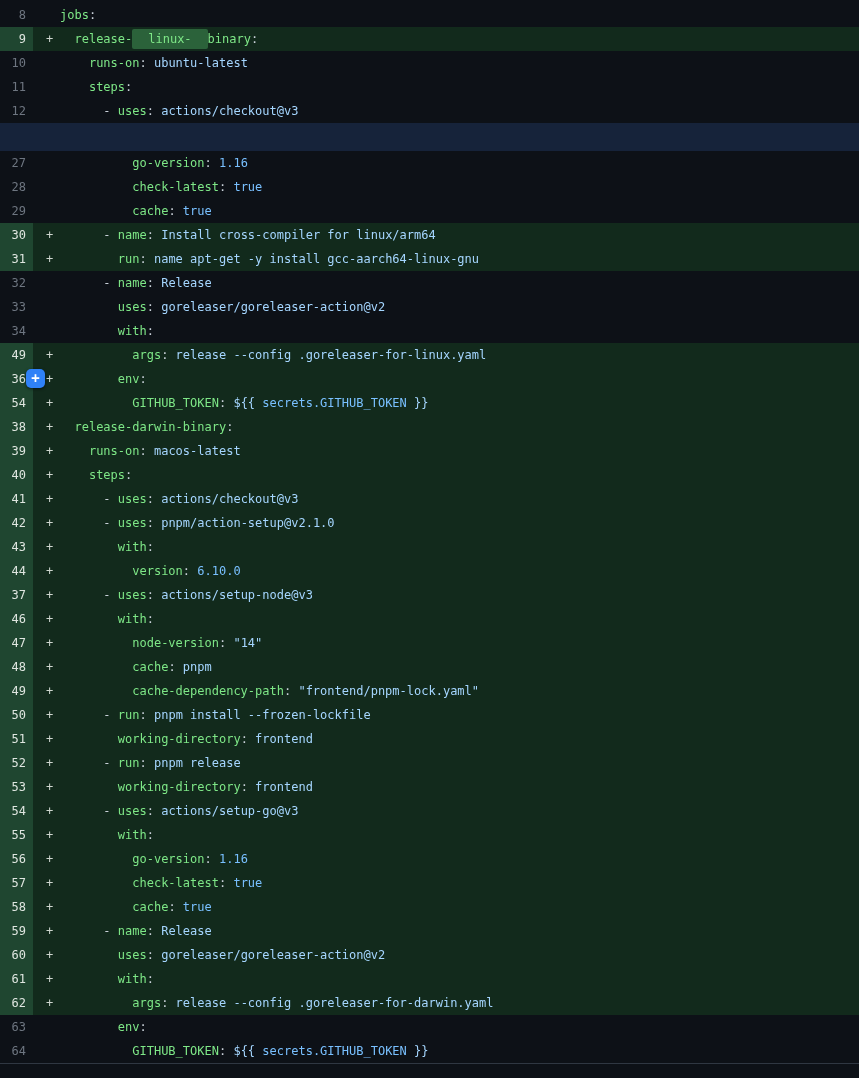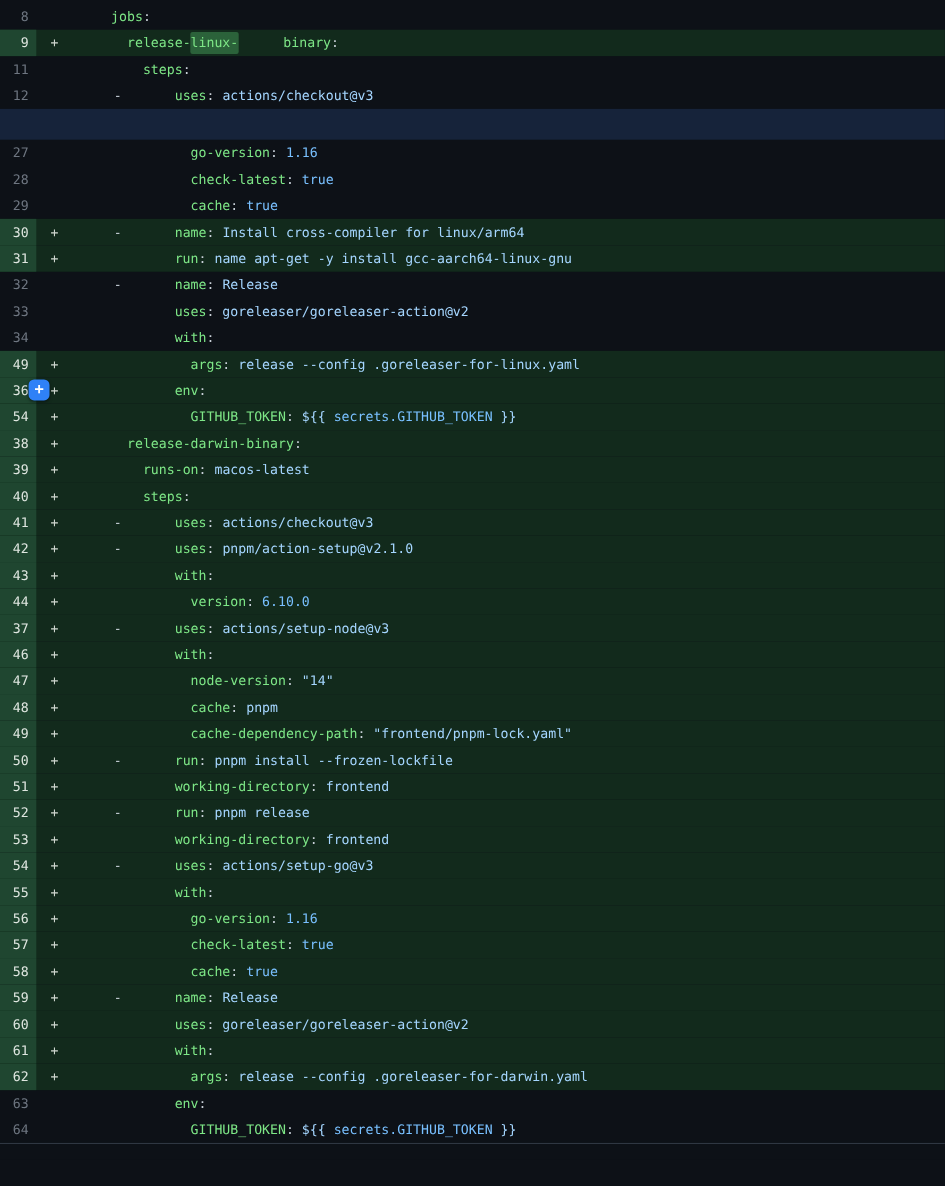"jobs" .tok-k { margin-left: 41px -> none }
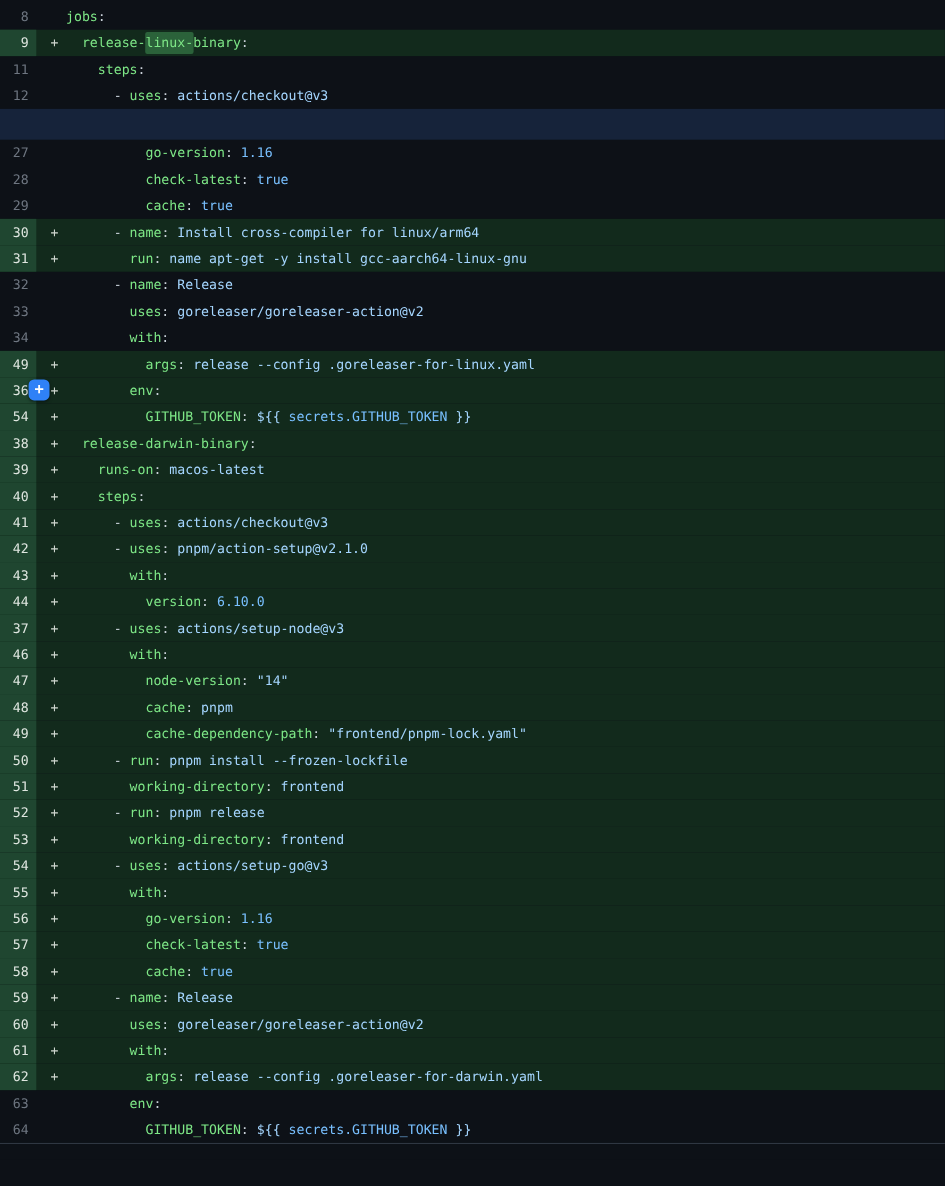"linux-" .tok-kh { padding: 3px 0 -> 3px 16px }
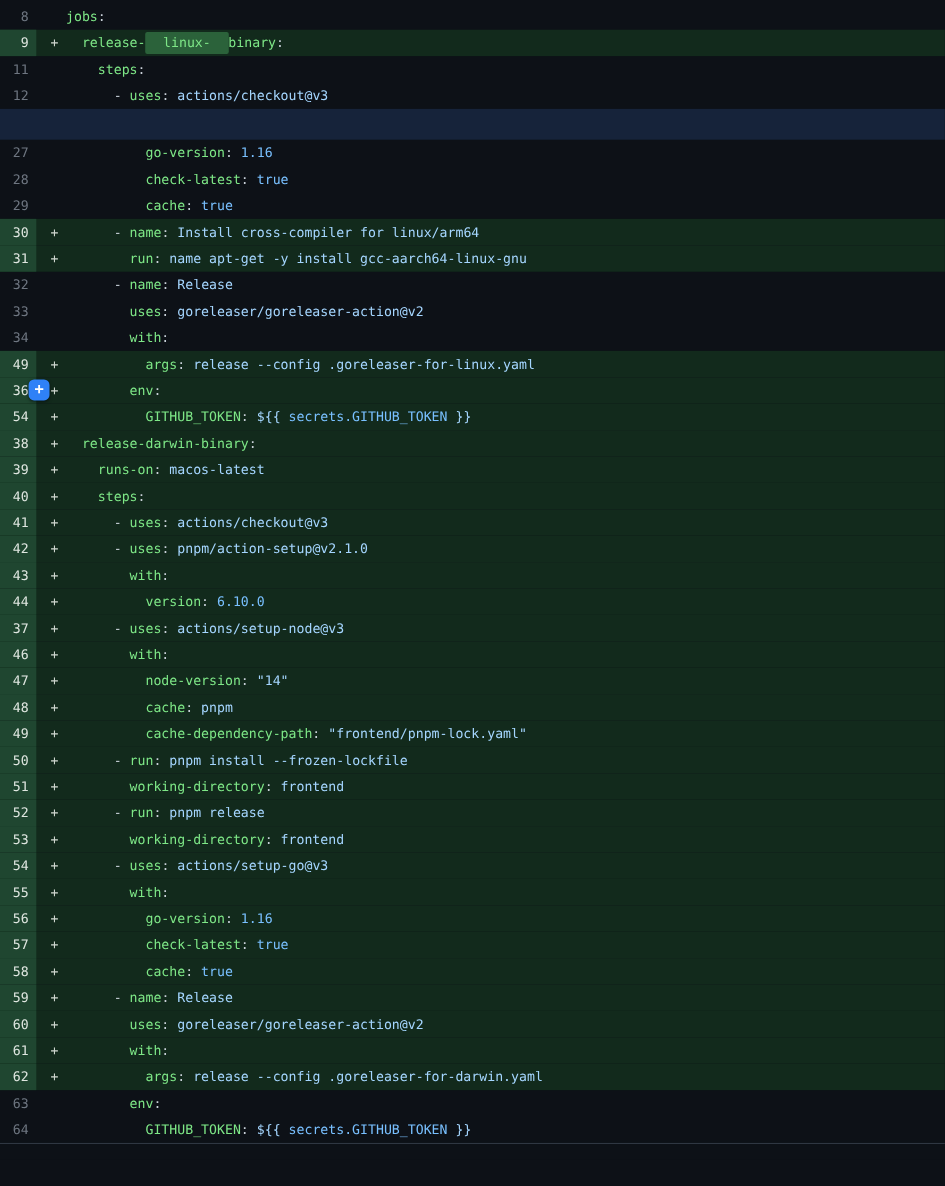"10" div.row { html: none -> <div><span>10</span><span></span><span> <span>runs-on</span><span>: </span><span>ubuntu-latest</span></span></div> }
